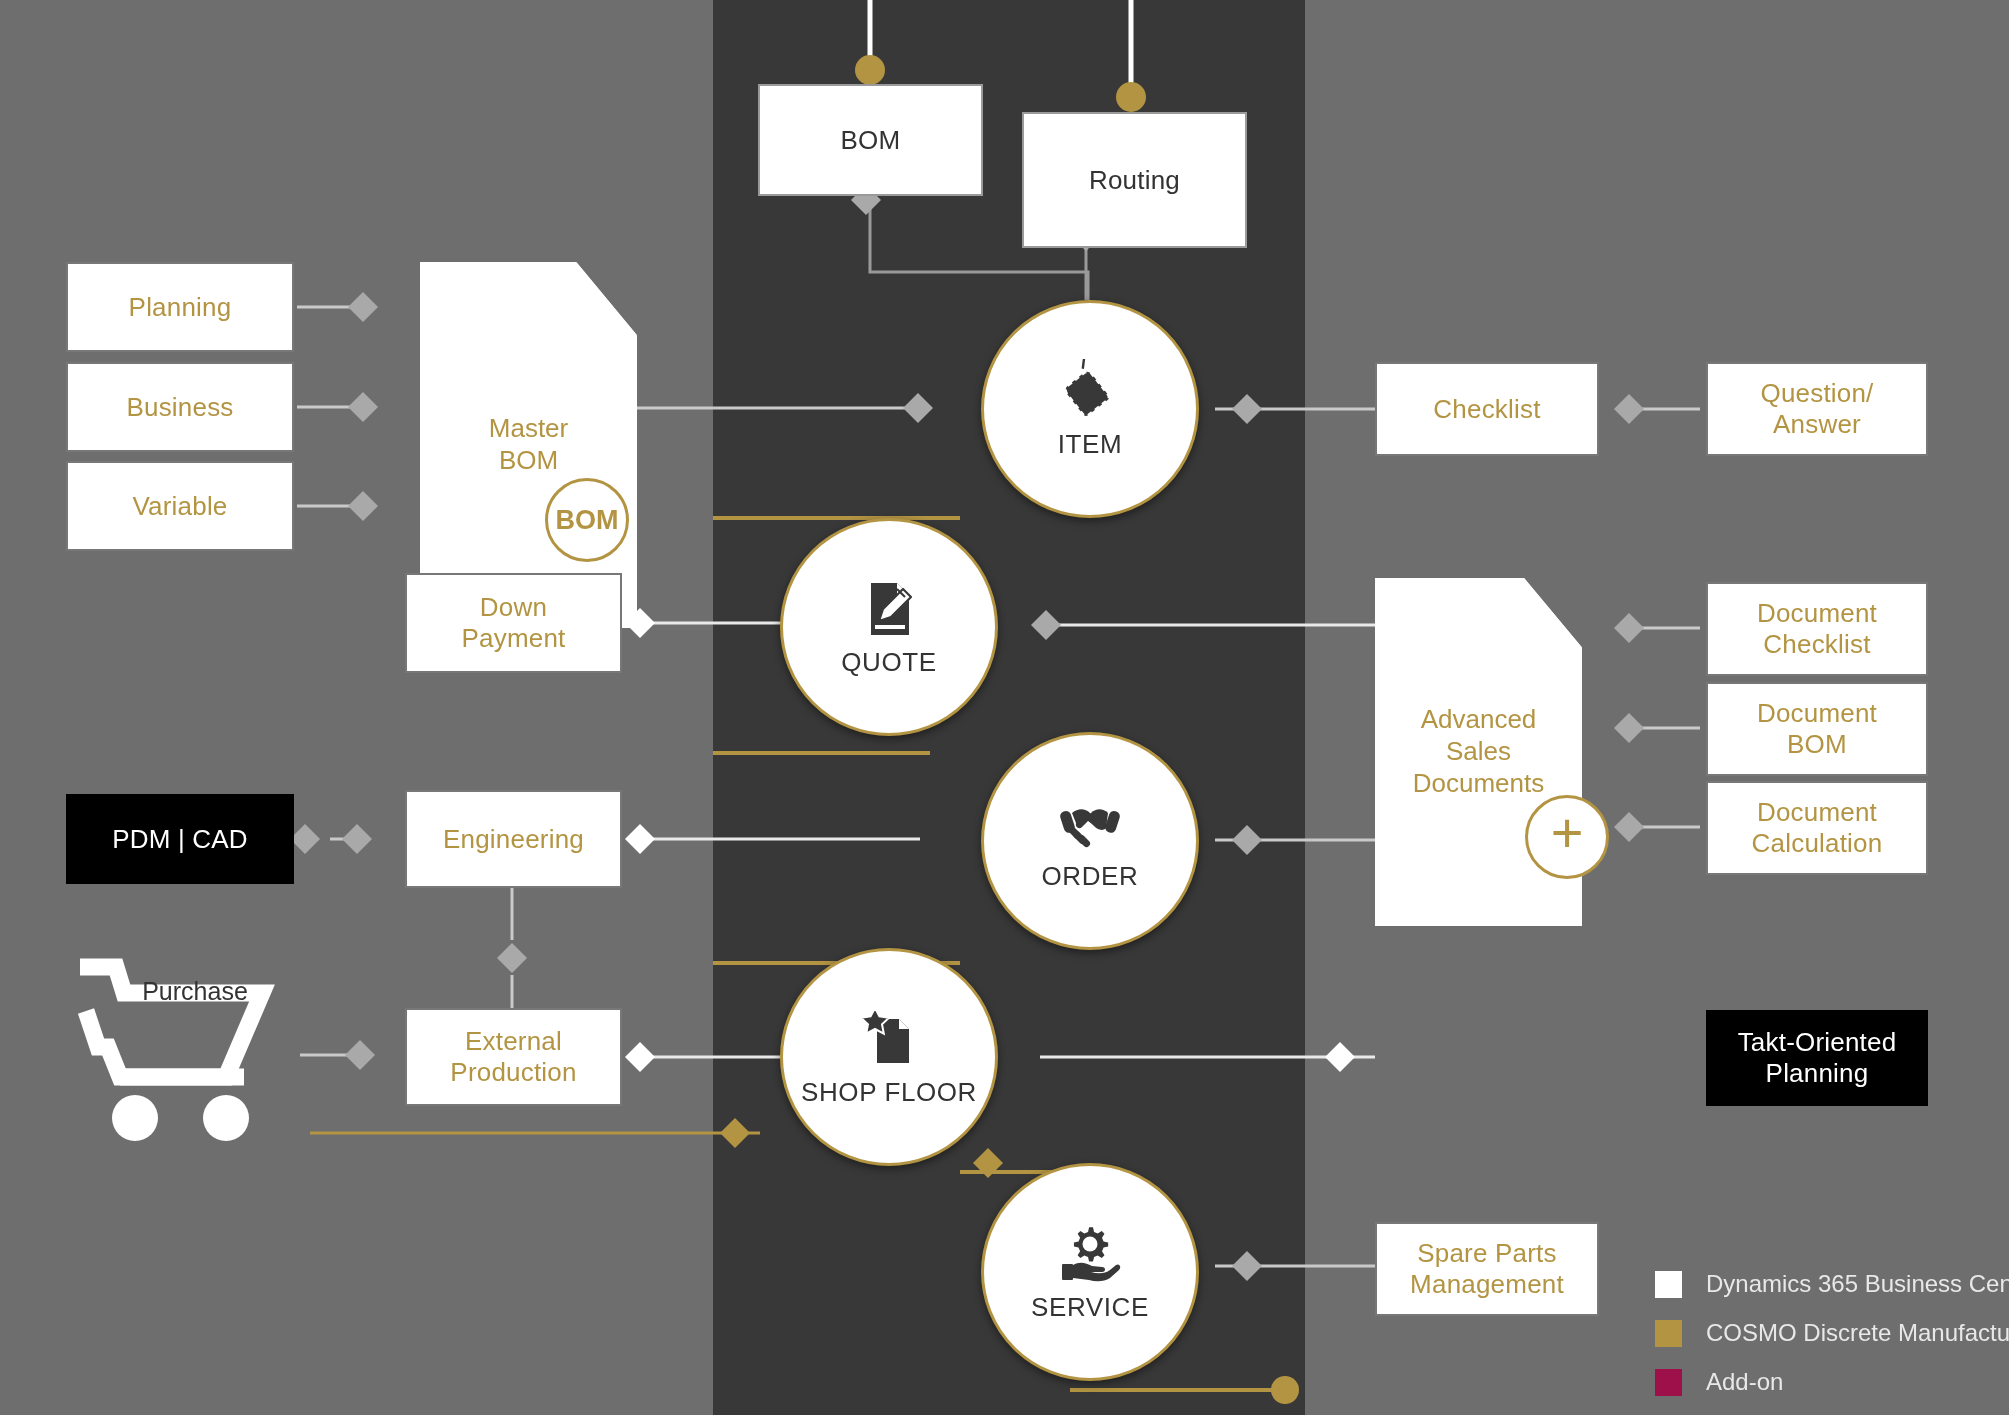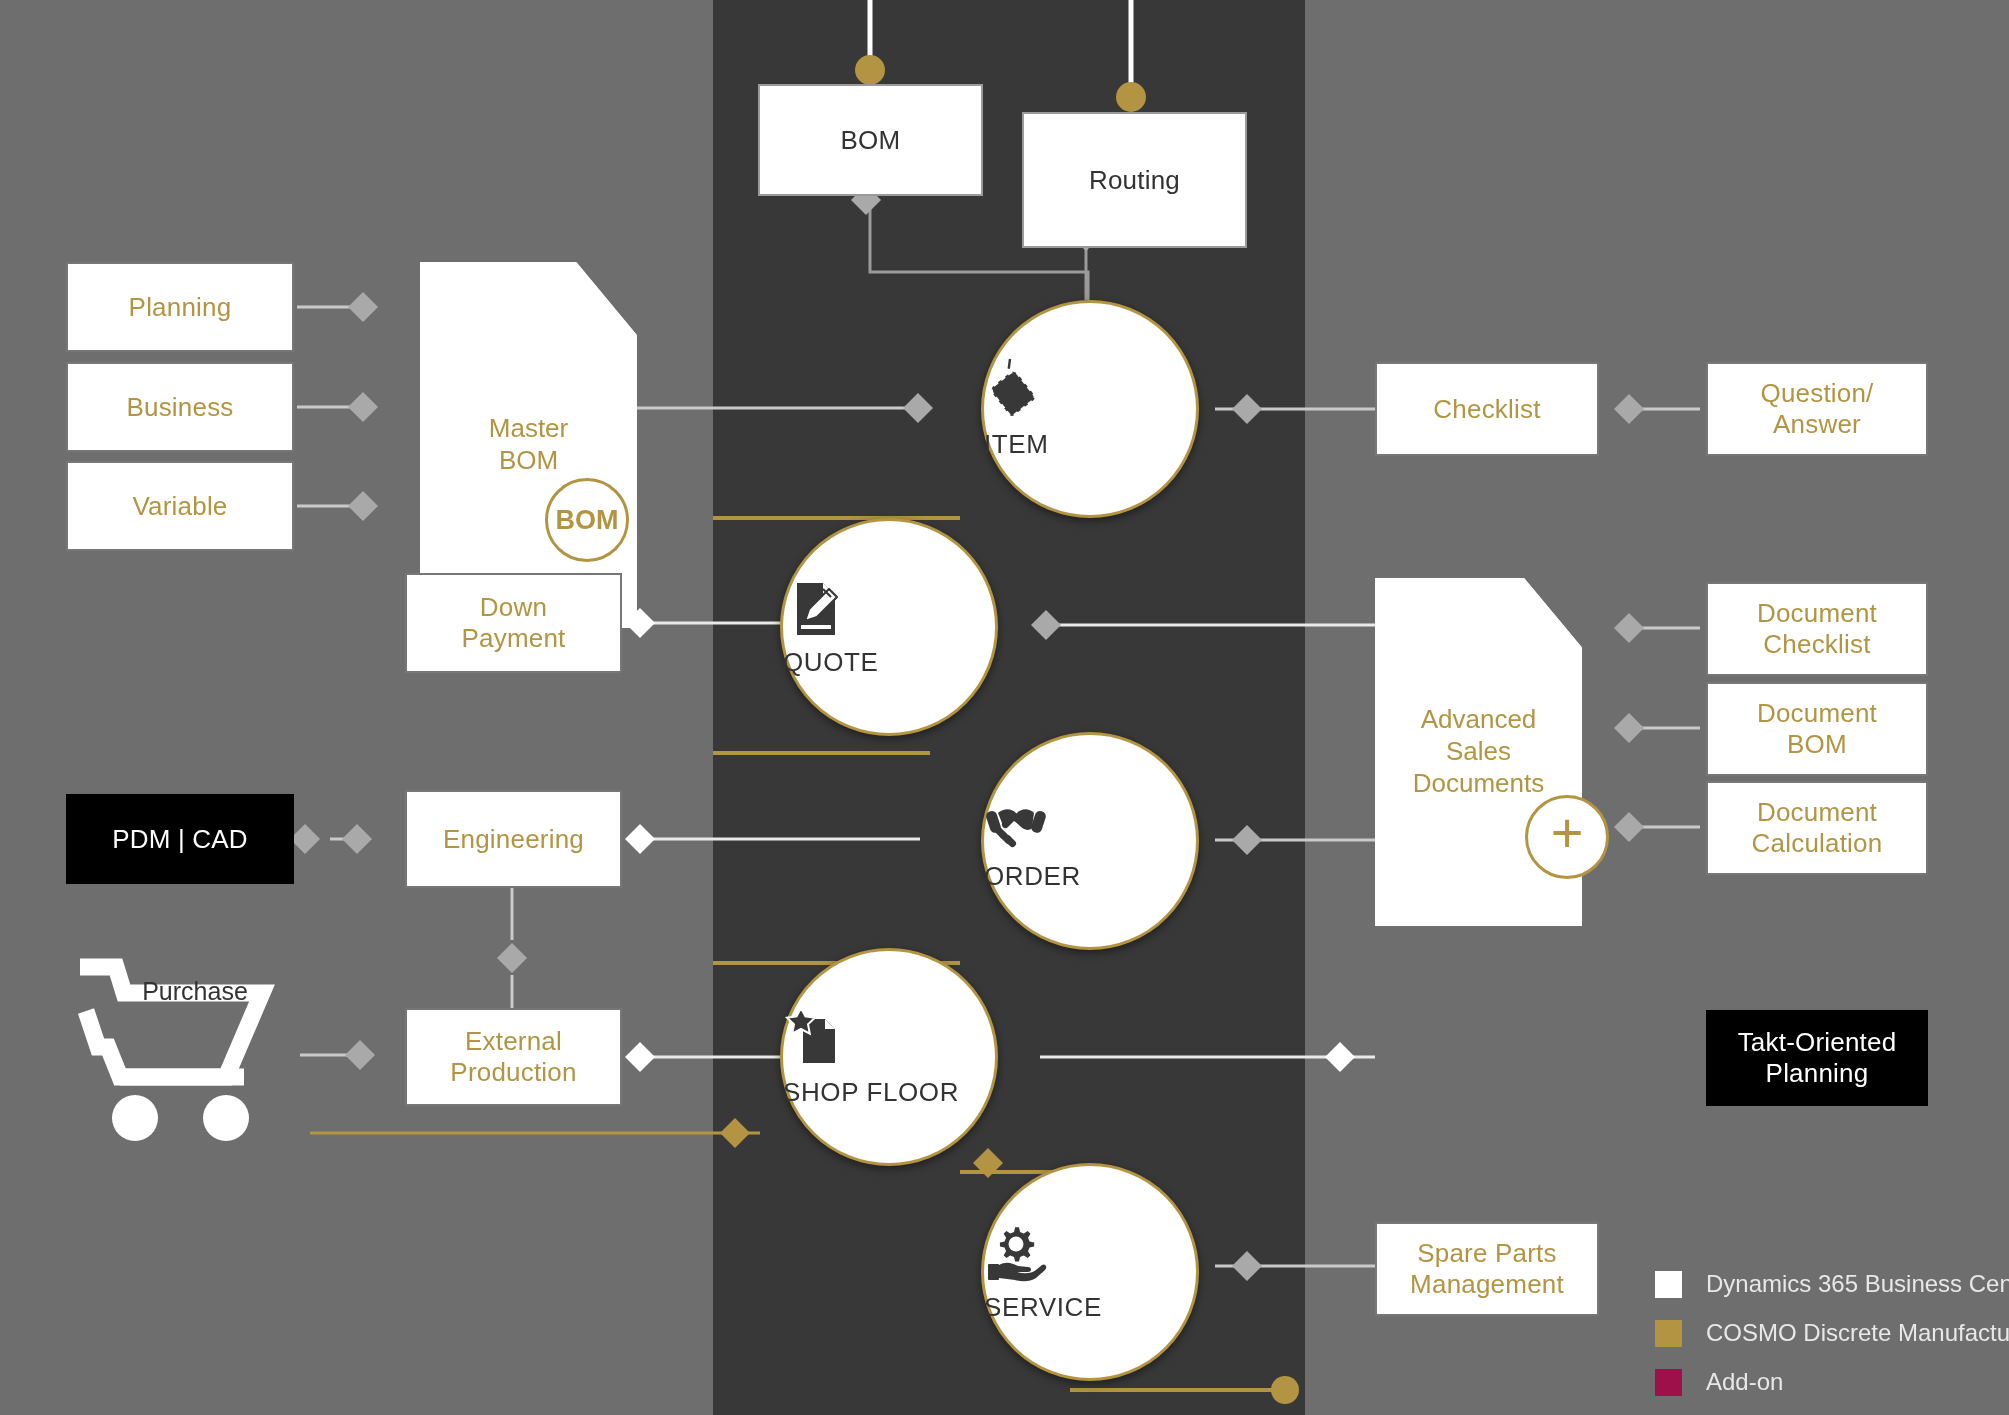"ITEM" .pcircle { align-items: none -> center }
